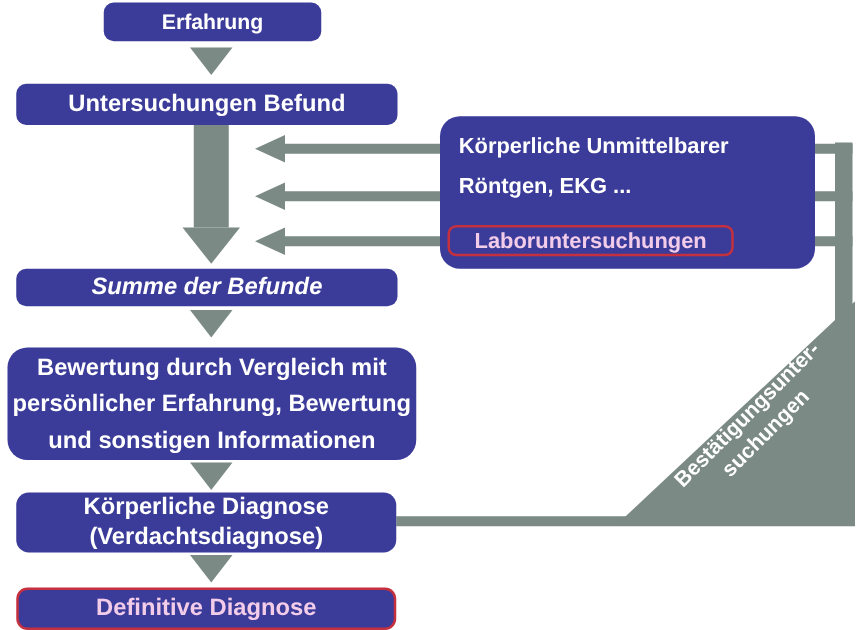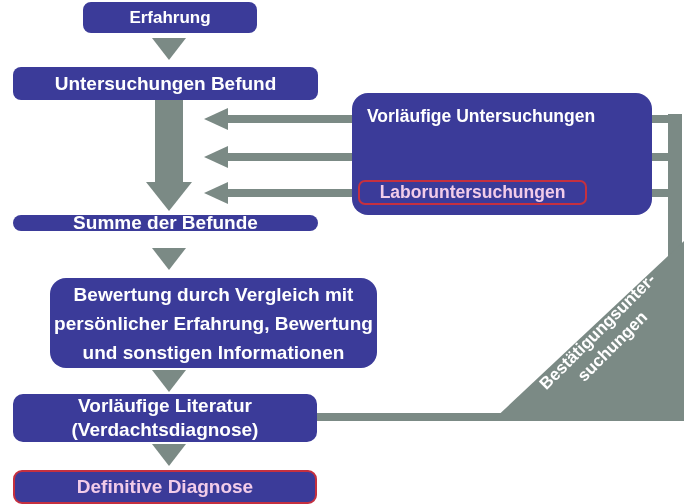"Vorläufige Untersuchungen" span.panel-line { text: Vorläufige Untersuchungen -> Körperliche Unmittelbarer }
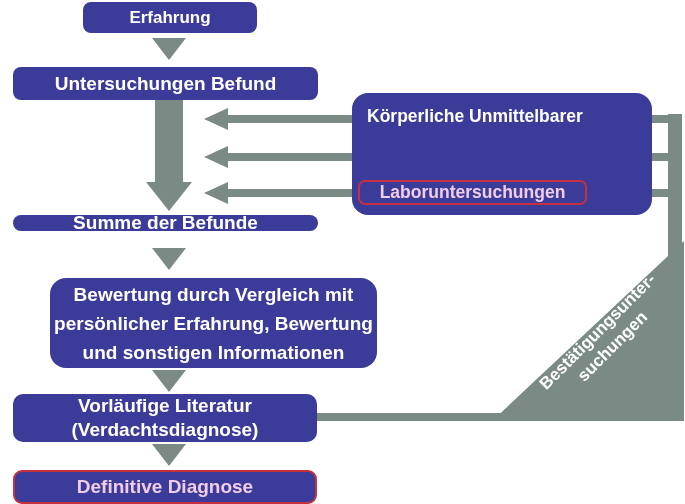"Röntgen, EKG ..." span.panel-line { html: none -> <span>Röntgen, EKG ...</span> }
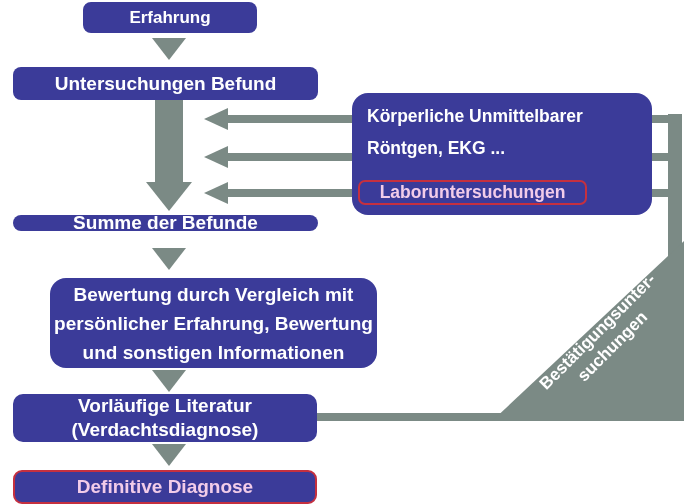"Summe der Befunde" #node-summe { font-style: none -> italic; height: 16px -> 30px }
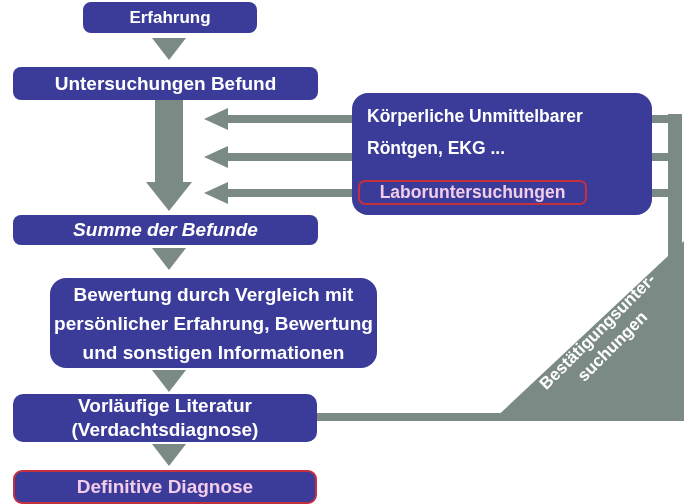"Bewertung durch Vergleich mit" #node-bewertung { margin-left: 44px -> none }
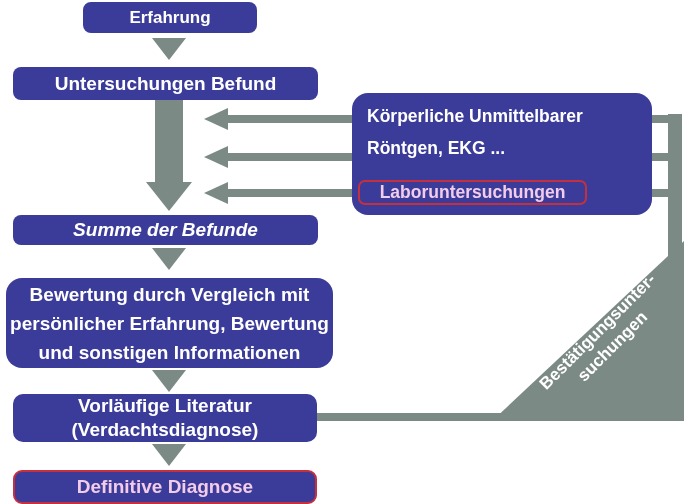"Vorläufige Literatur" div { text: Vorläufige Literatur -> Körperliche Diagnose }
